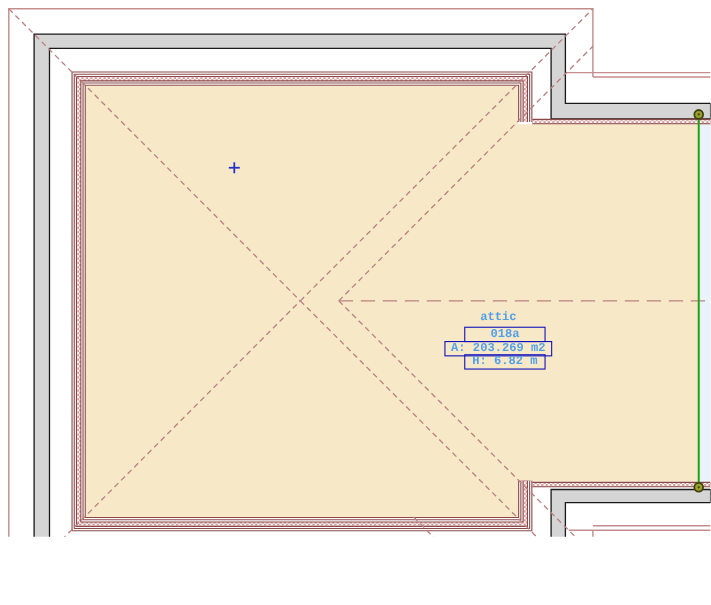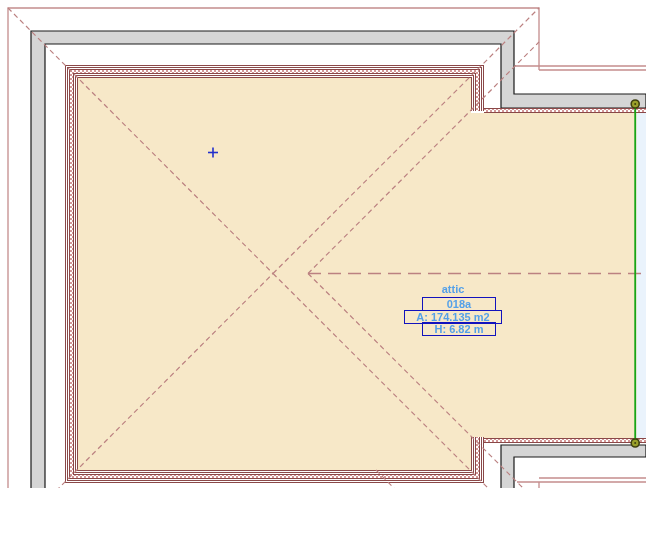"attic" #canvas { font-family: Liberation Sans, sans-serif -> Liberation Mono, monospace }
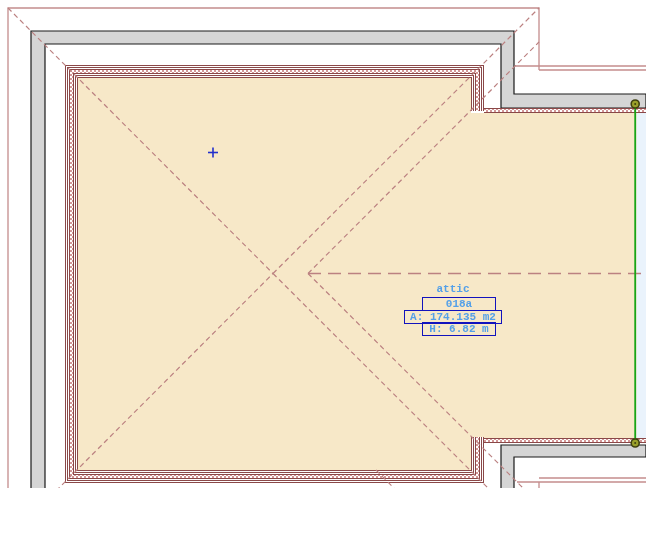"A: 174.135 m2" div.zone-row { text: 174.135 -> 203.269 }
